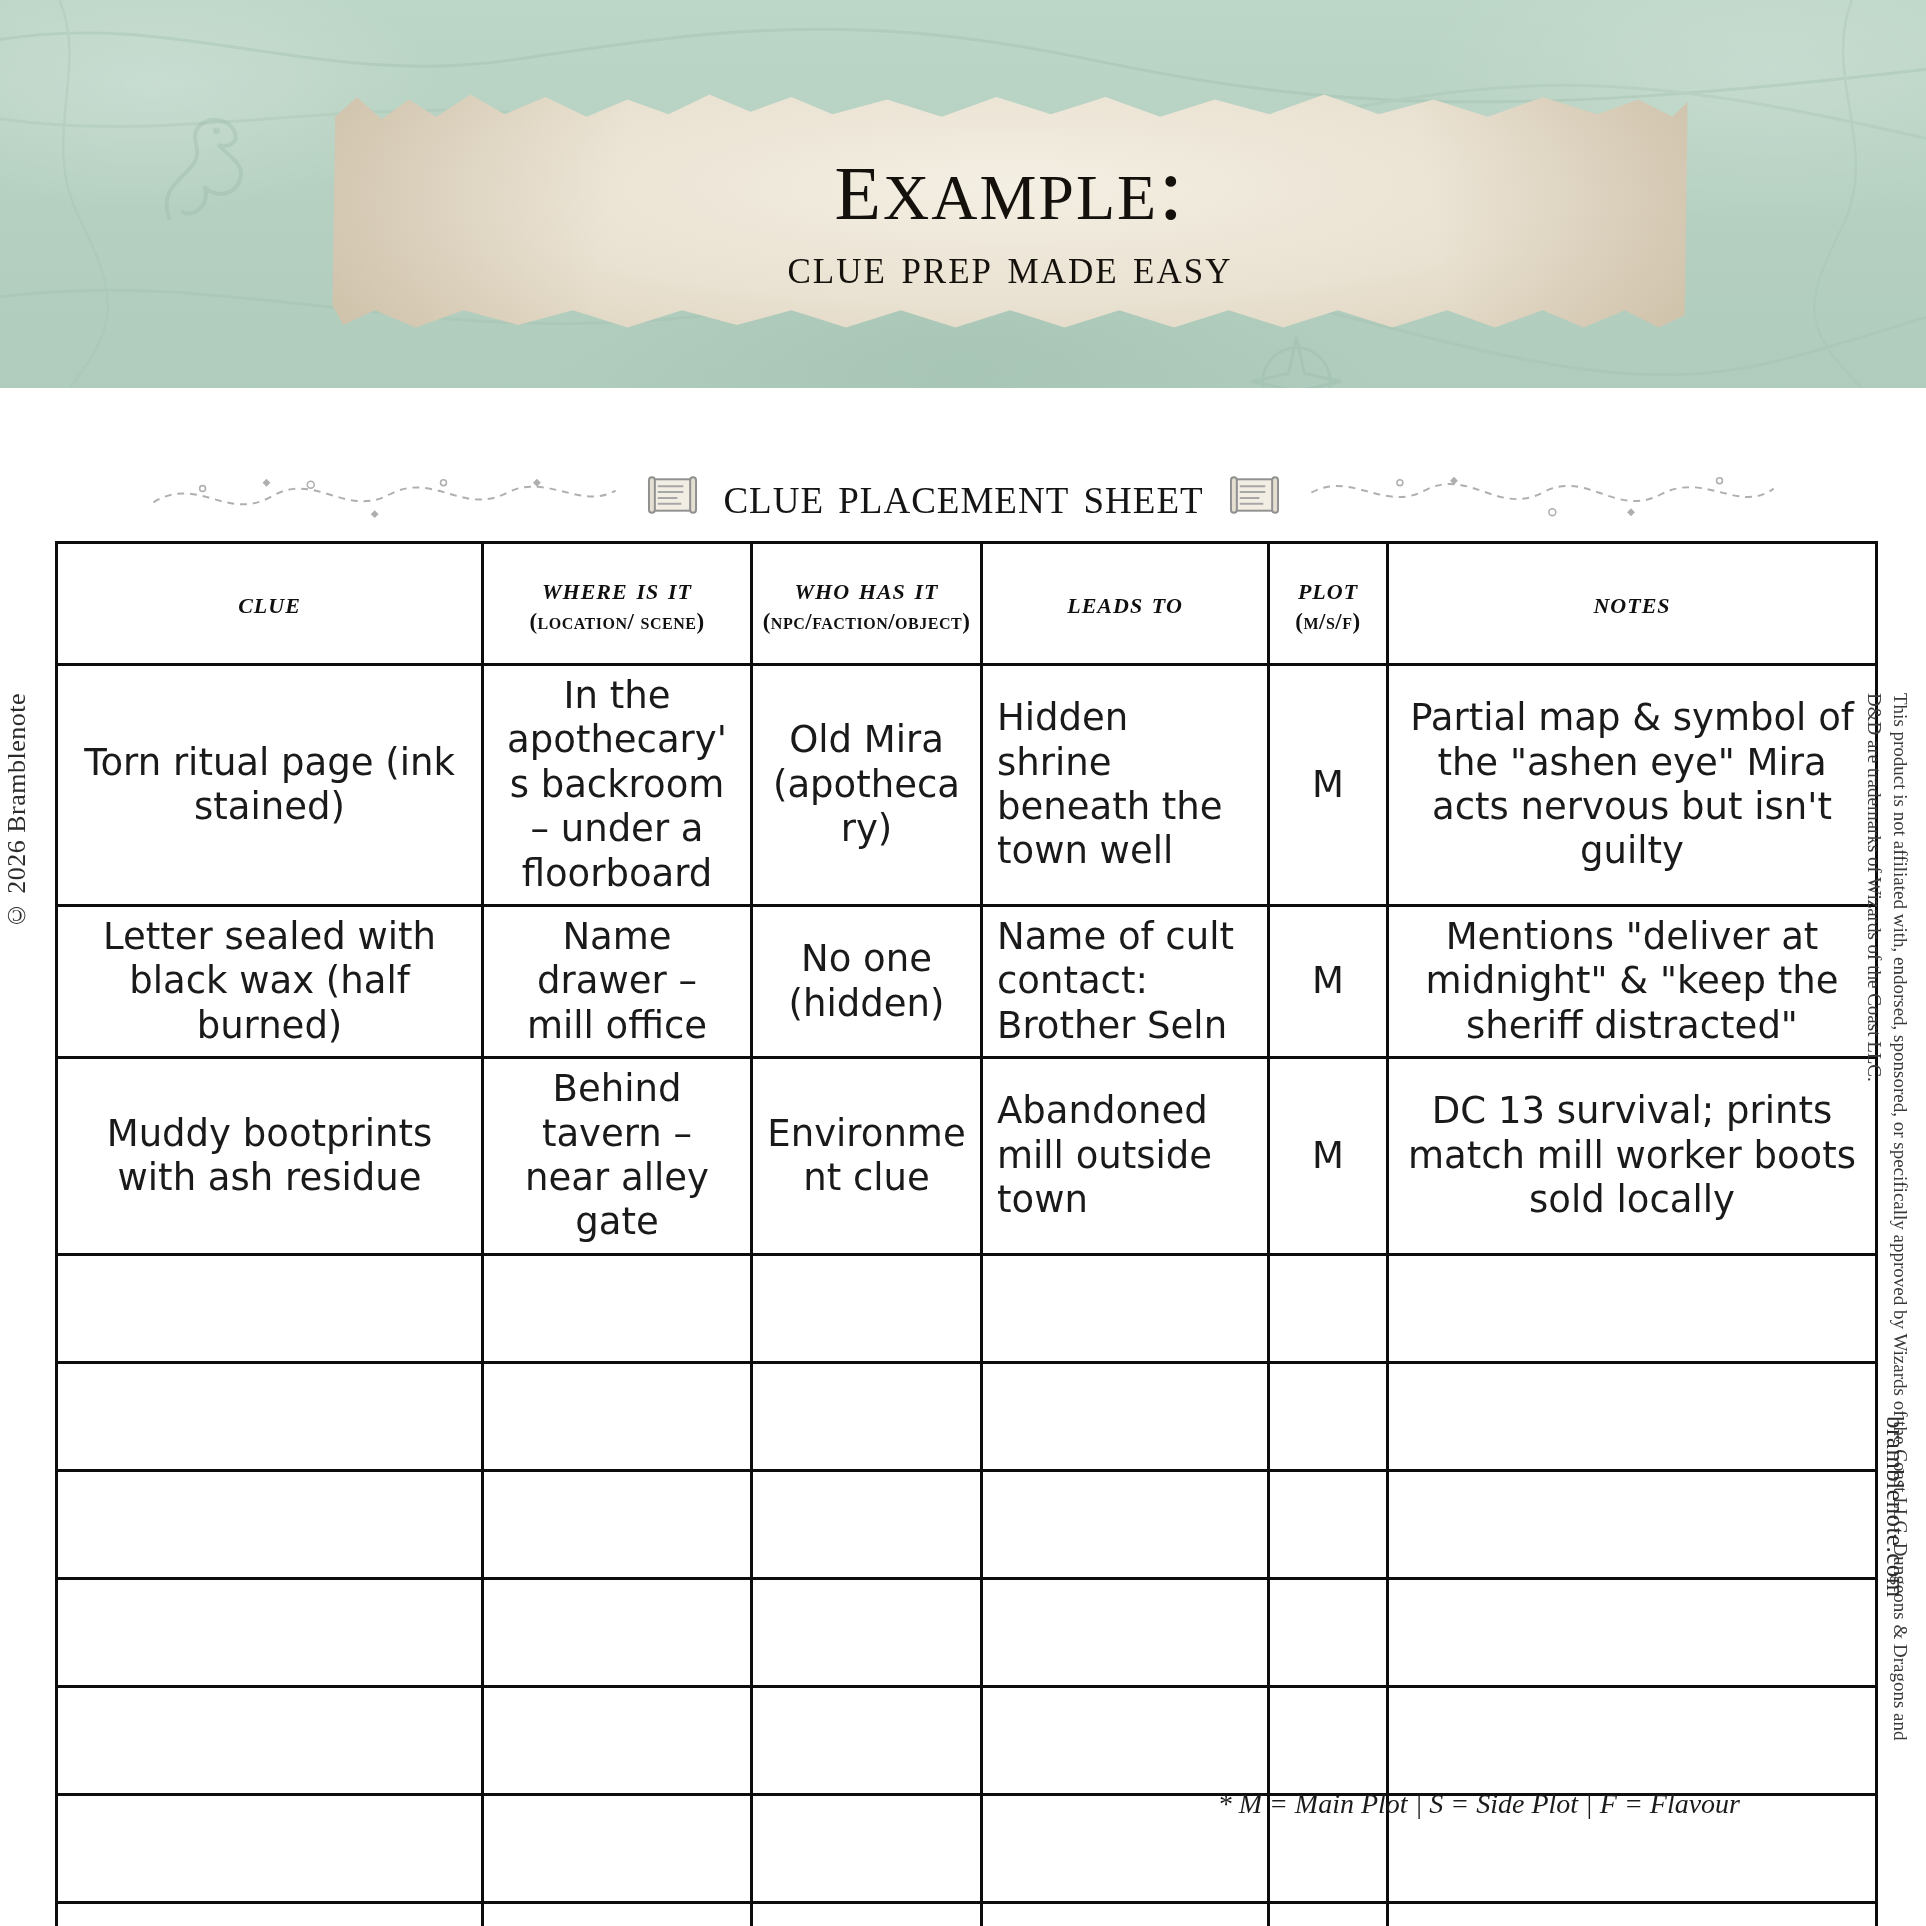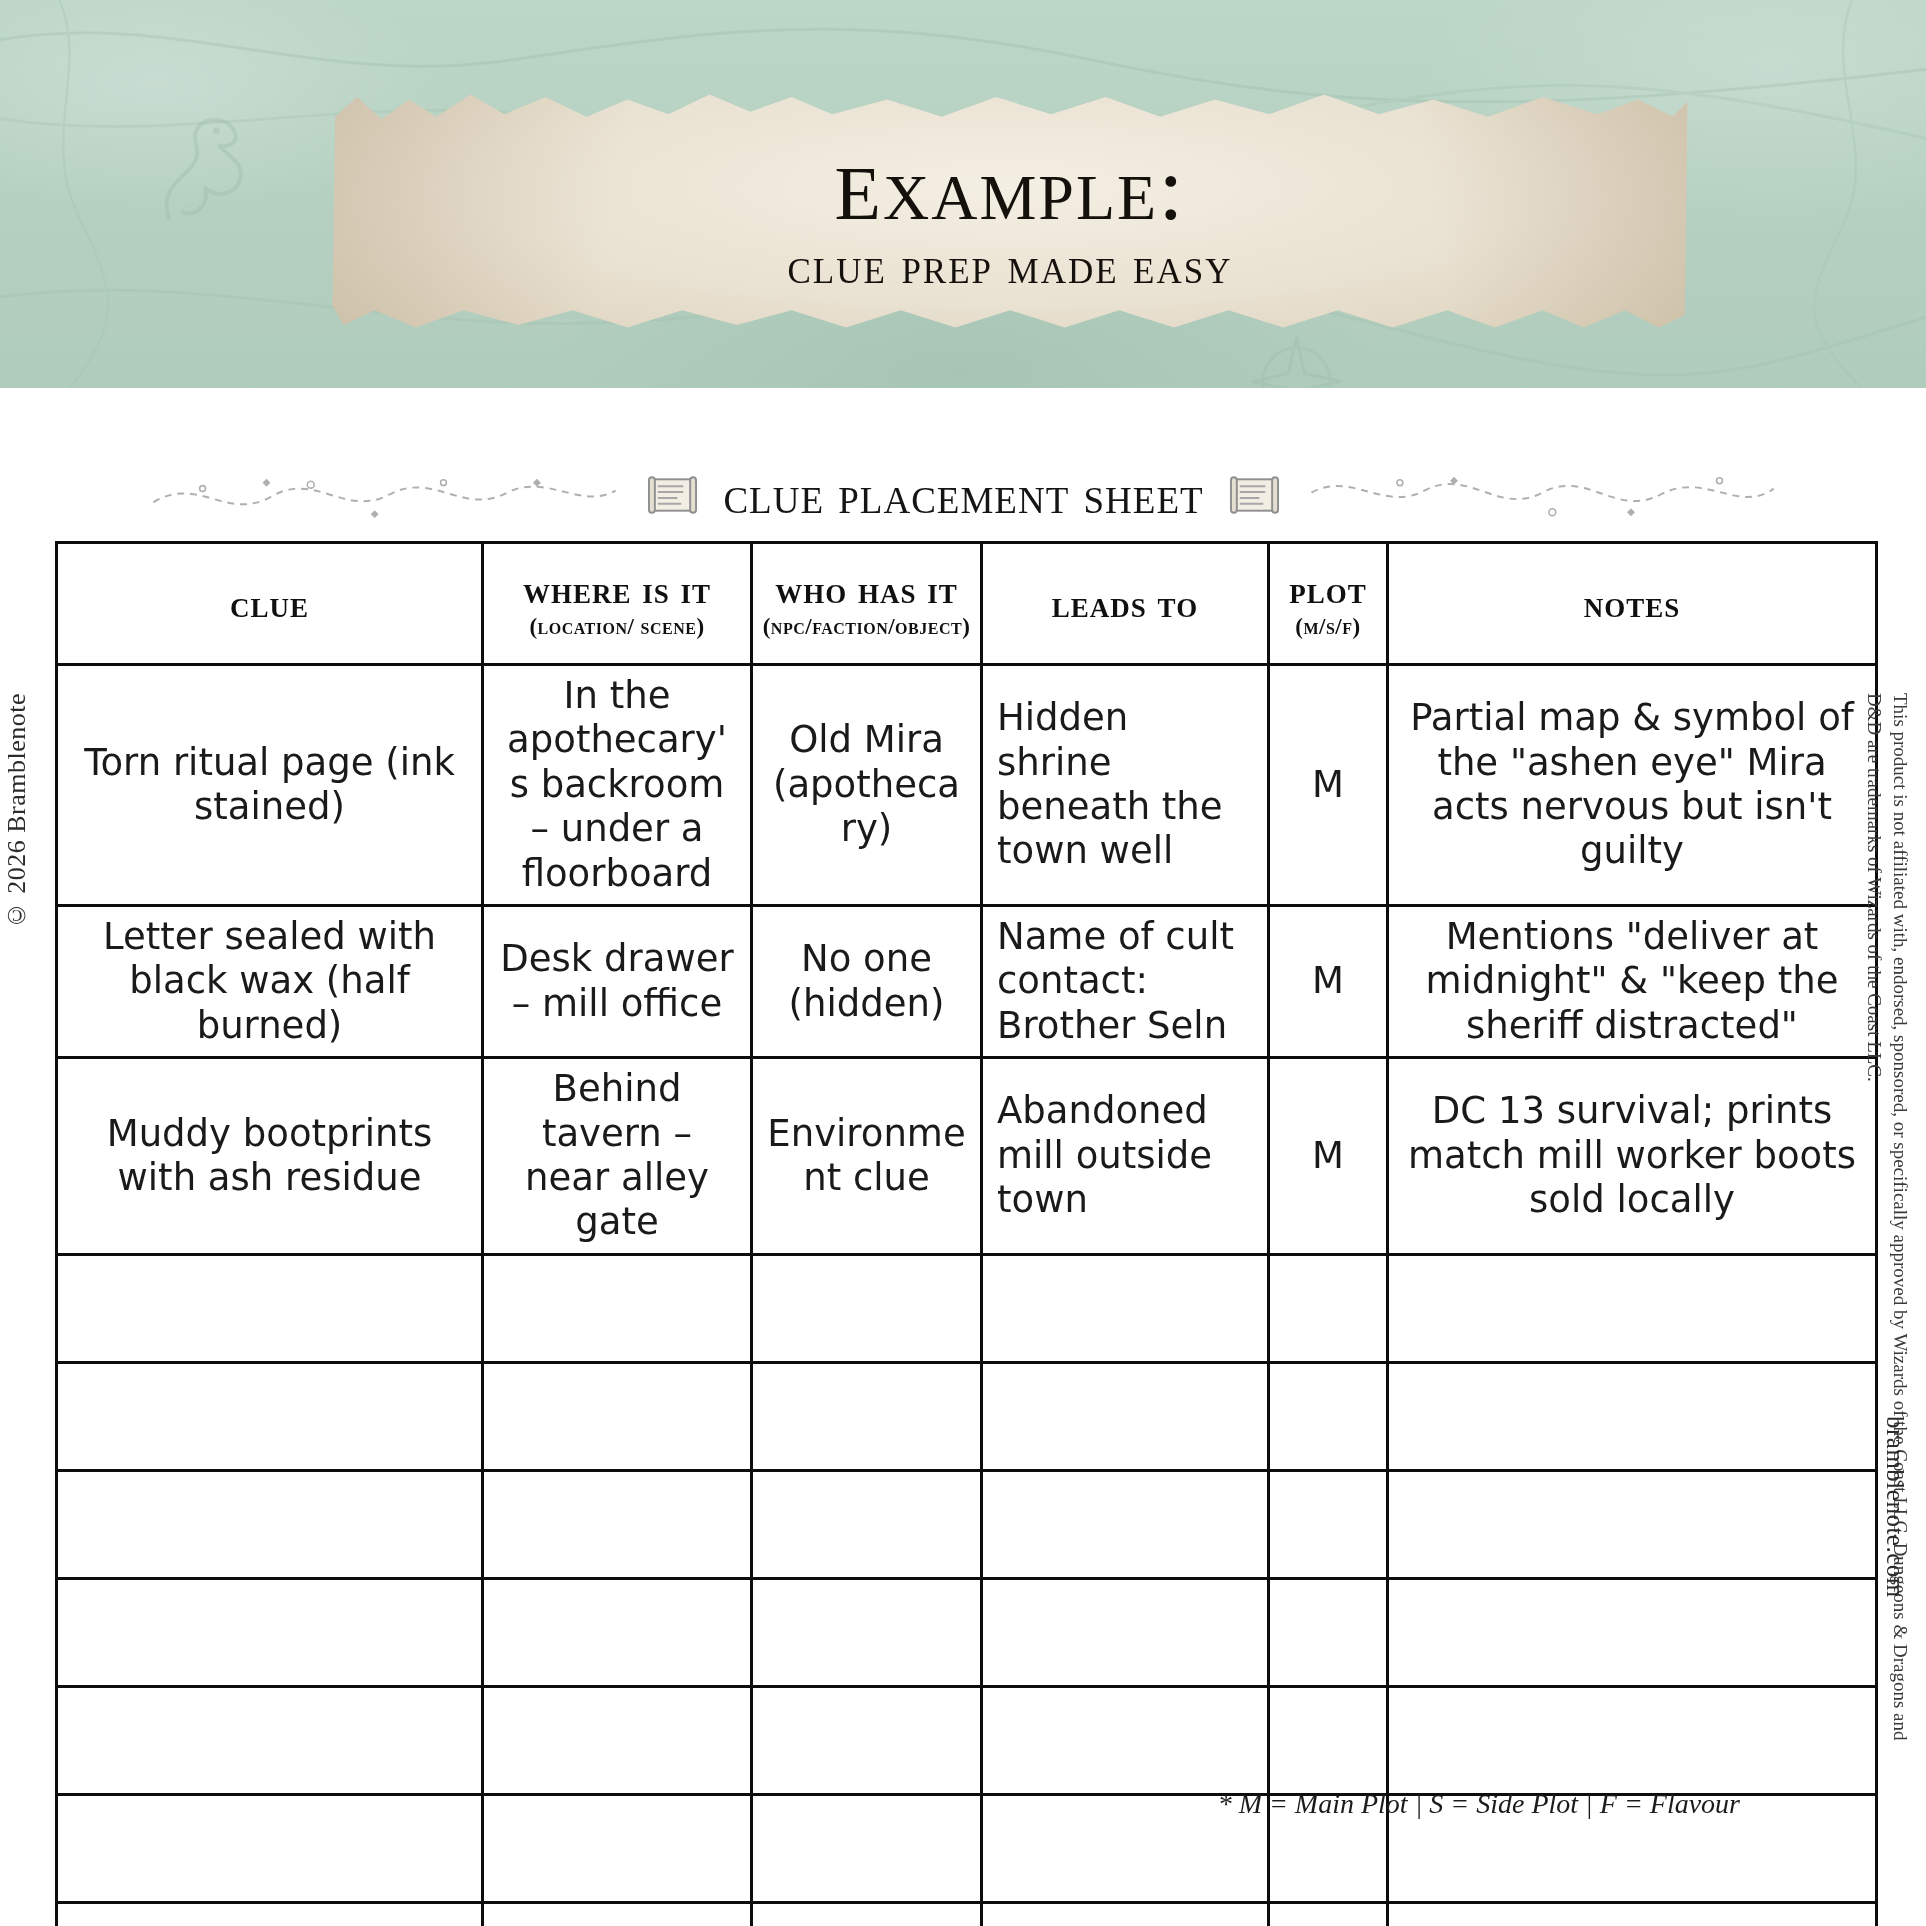"clue" .th-main { font-size: 39px -> 31px; font-style: none -> italic }
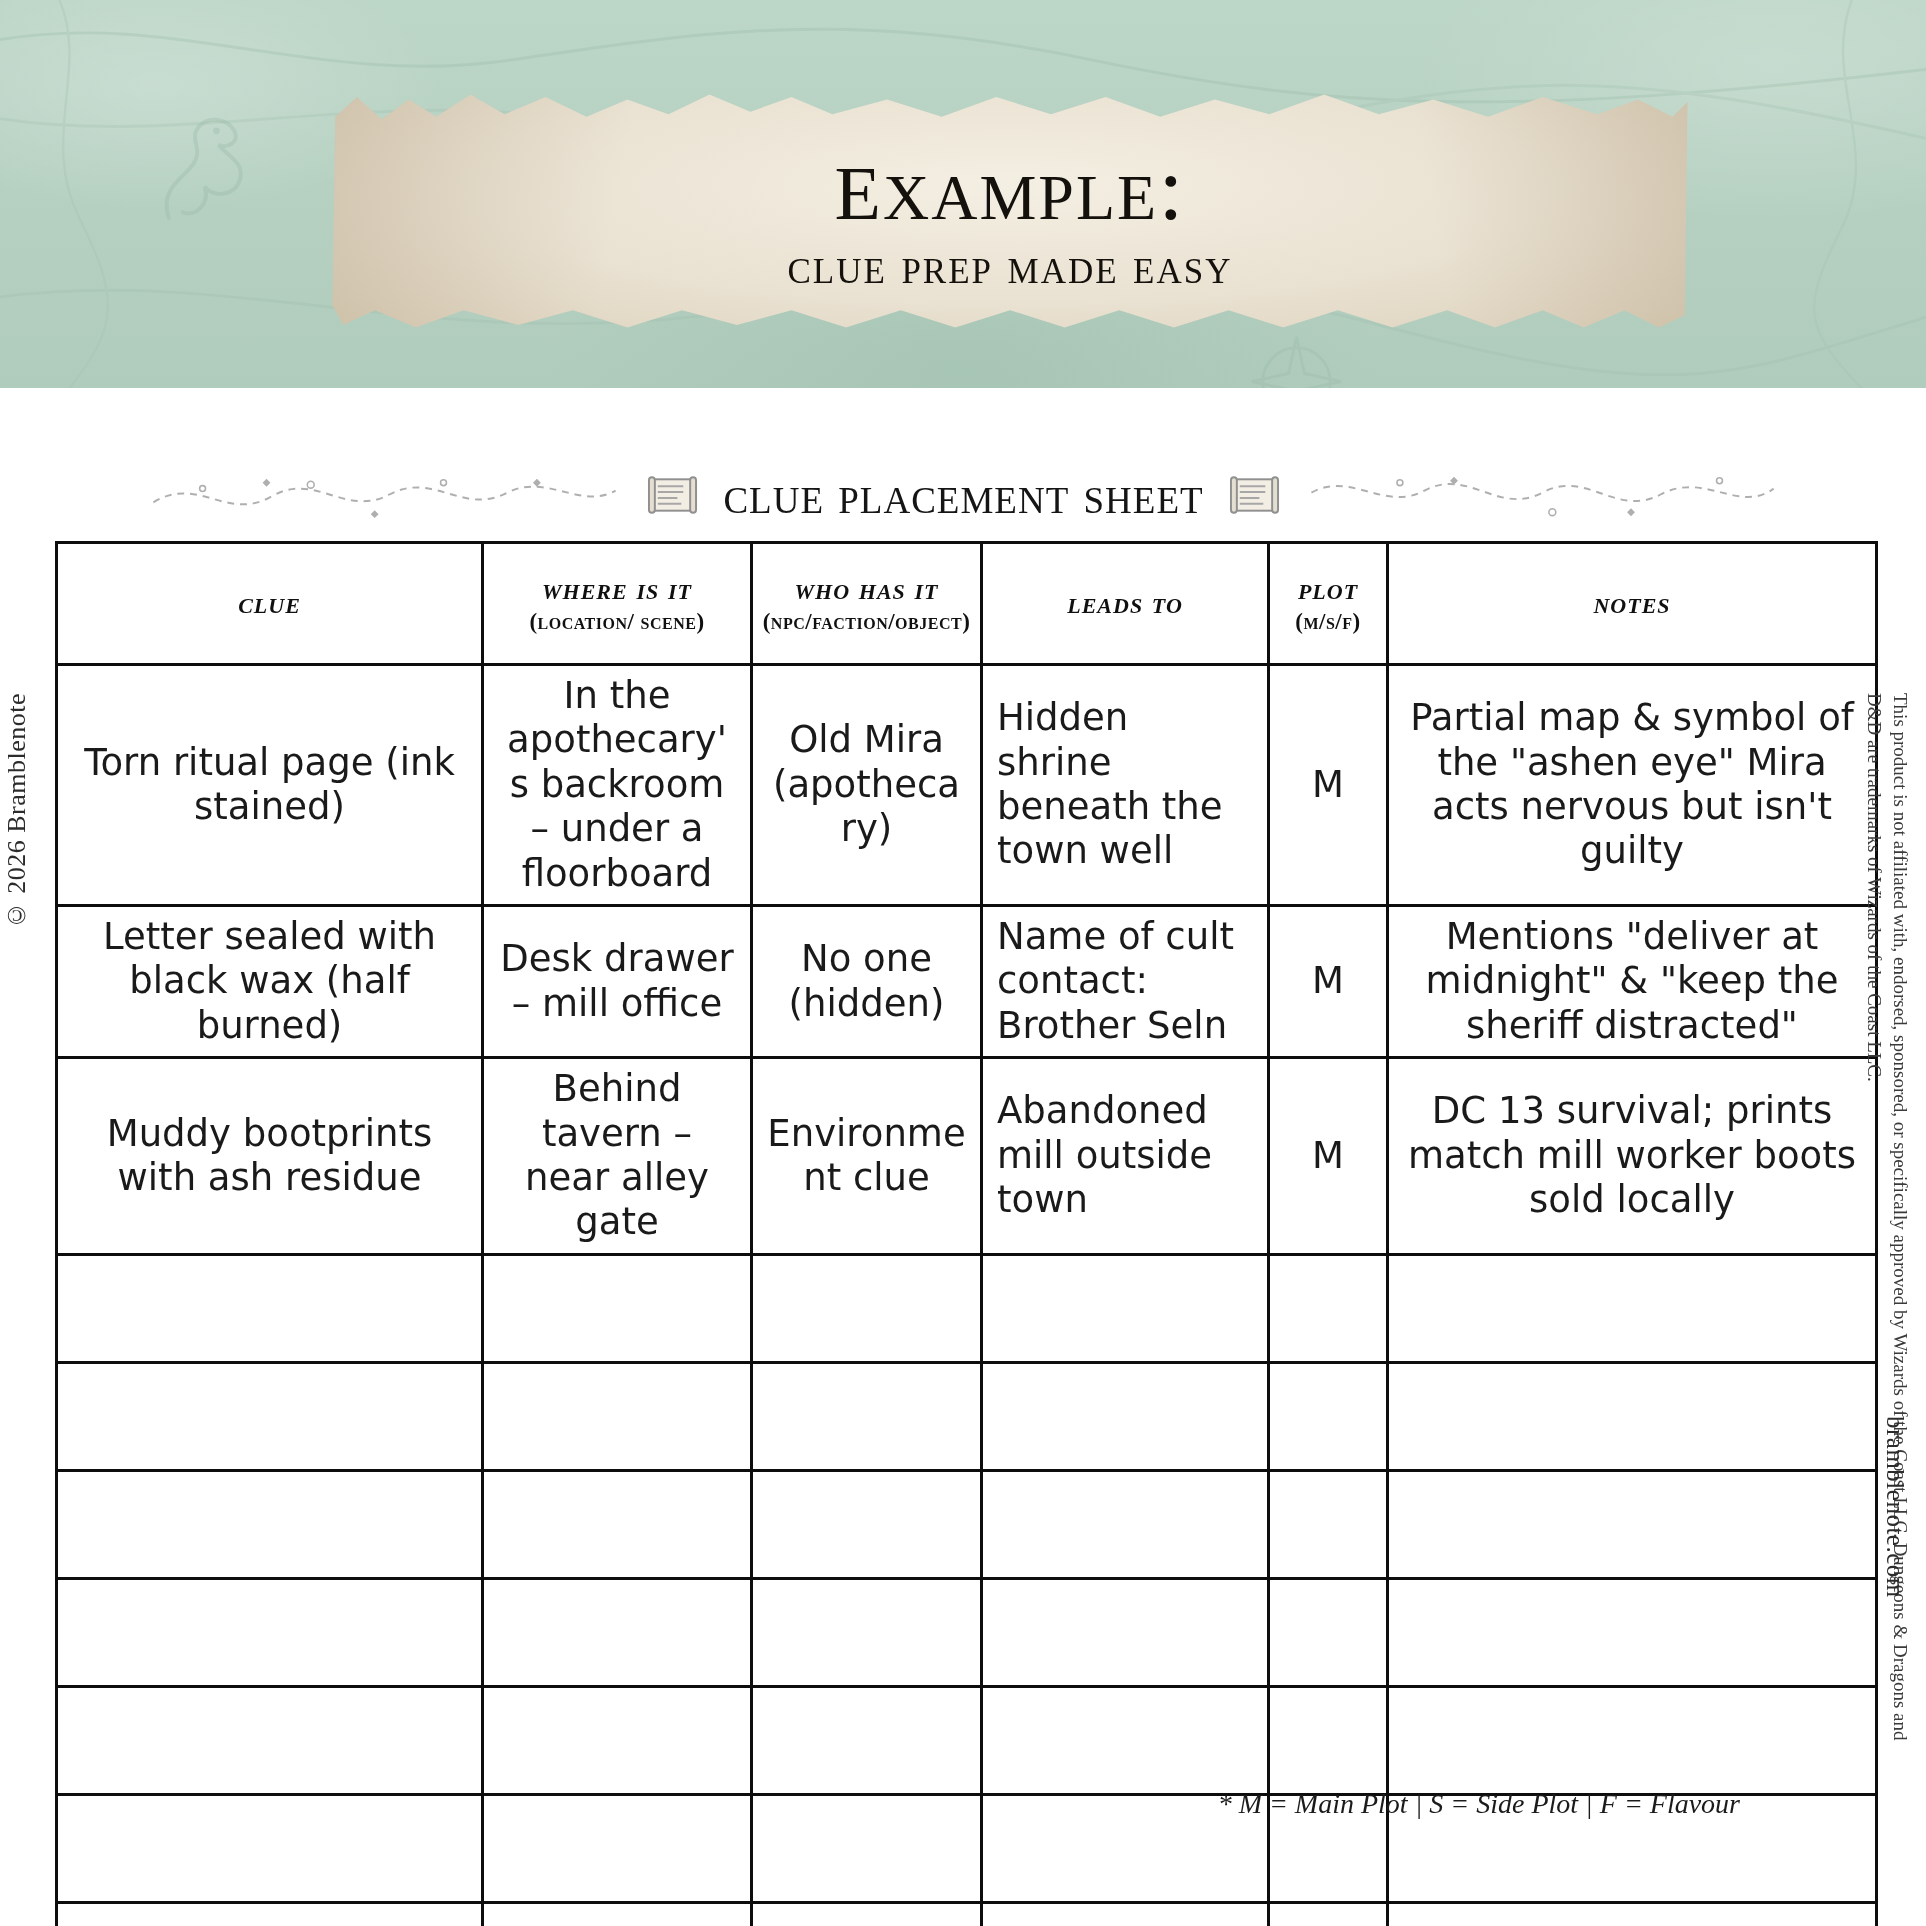"Desk drawer – mill office" td.c-where { text: Desk -> Name }
